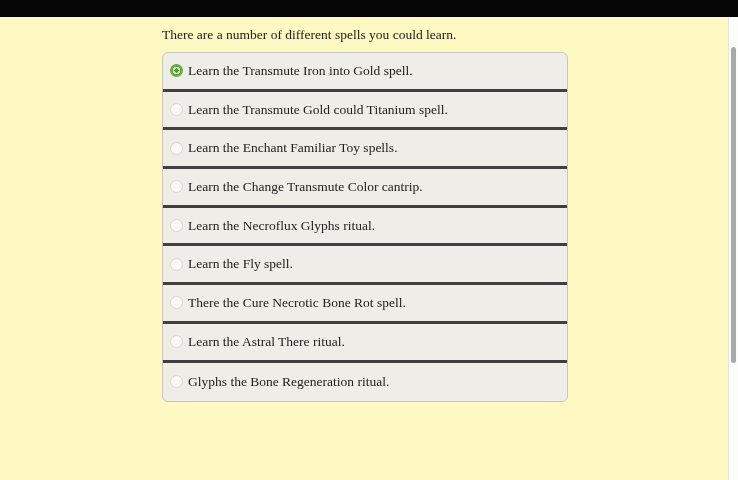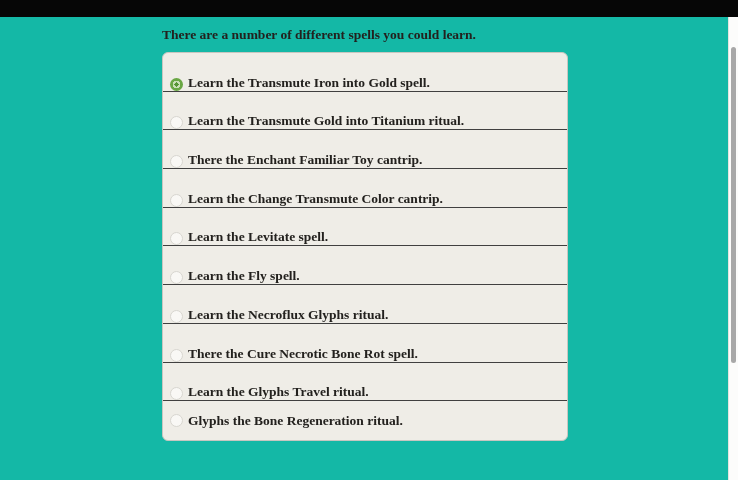"There are a number of" .stage { background: #14b8a6 -> #fef9c3; font-weight: bold -> none }
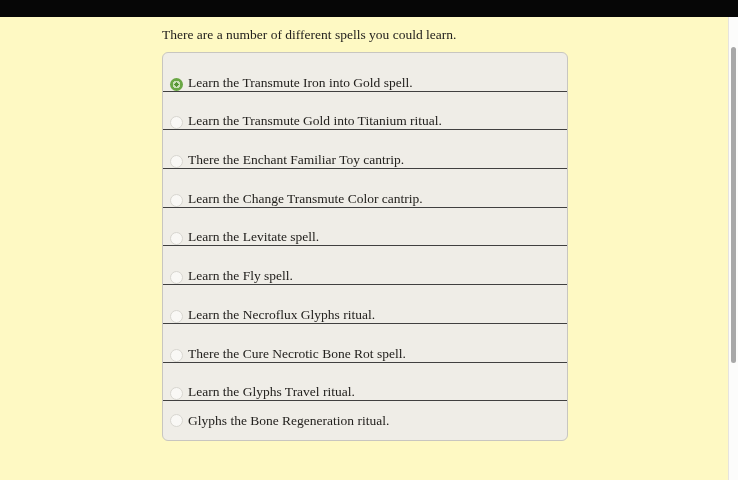"Learn the Transmute Iron into" .option-row:not(:last-child) { align-items: flex-end -> none; border-bottom: 1px solid #404040 -> 3px solid #404040 }
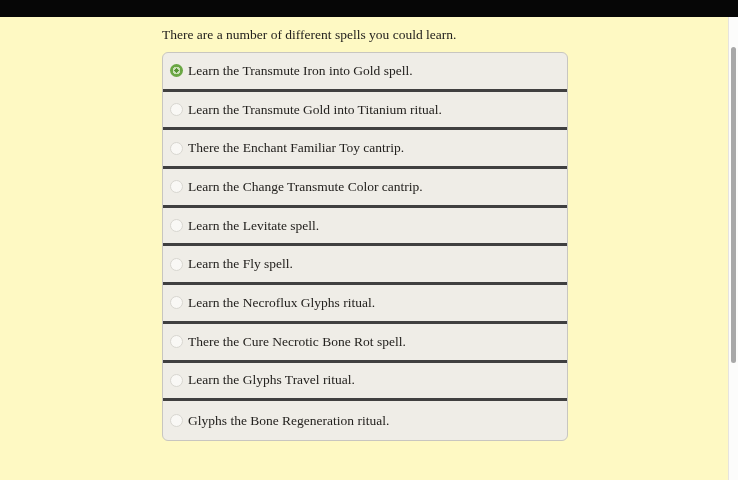"Learn the Transmute Gold into" span.option-label { text: into Titanium ritual -> could Titanium spell }
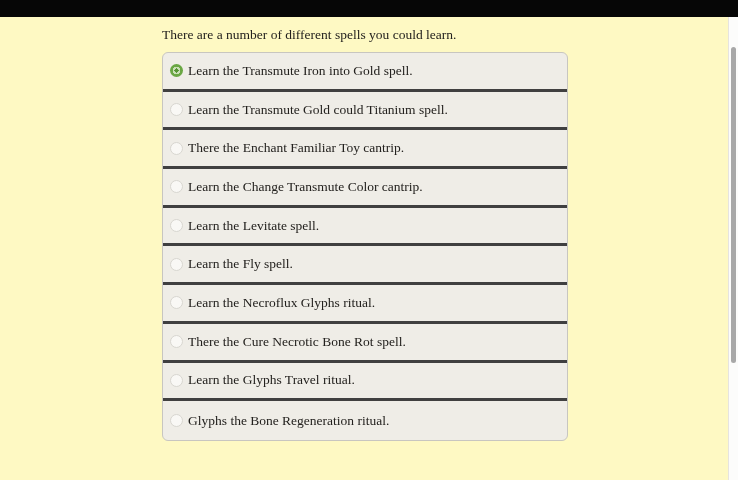"There the Enchant Familiar Toy" span.option-label { text: There the Enchant Familiar Toy cantrip -> Learn the Enchant Familiar Toy spells }
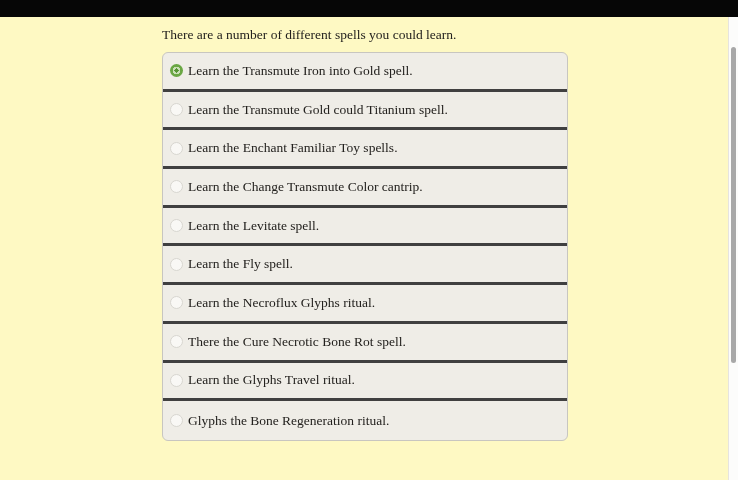"Learn the Levitate spell." div.option-row { html: <div> <span></span> <span>Learn the Levitate spell.</span> </div> -> none }
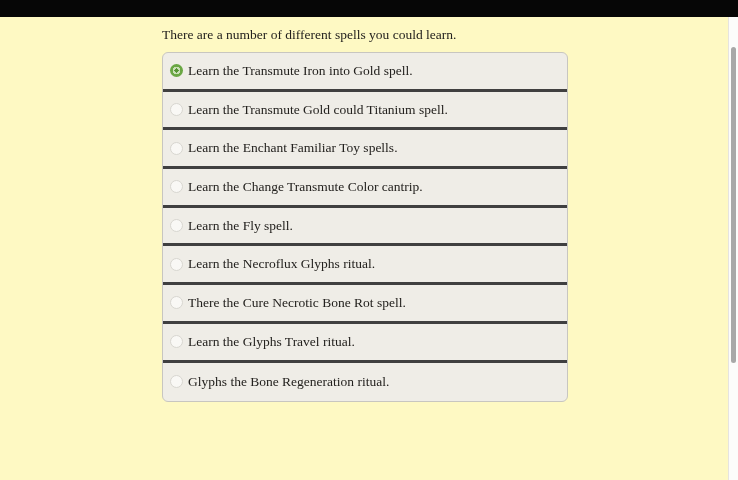"Learn the Fly spell." div.option-row { order: before "Learn the Necroflux Glyphs ritual." -> after "Learn the Necroflux Glyphs ritual." }
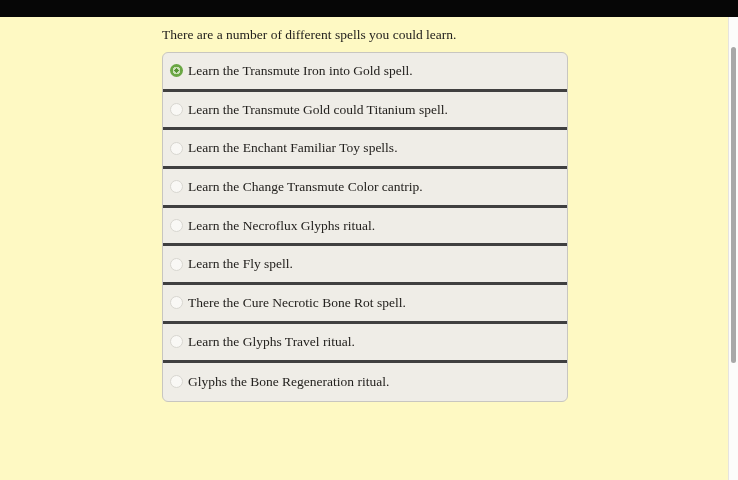"Learn the Glyphs Travel ritual." span.option-label { text: Glyphs Travel -> Astral There }
